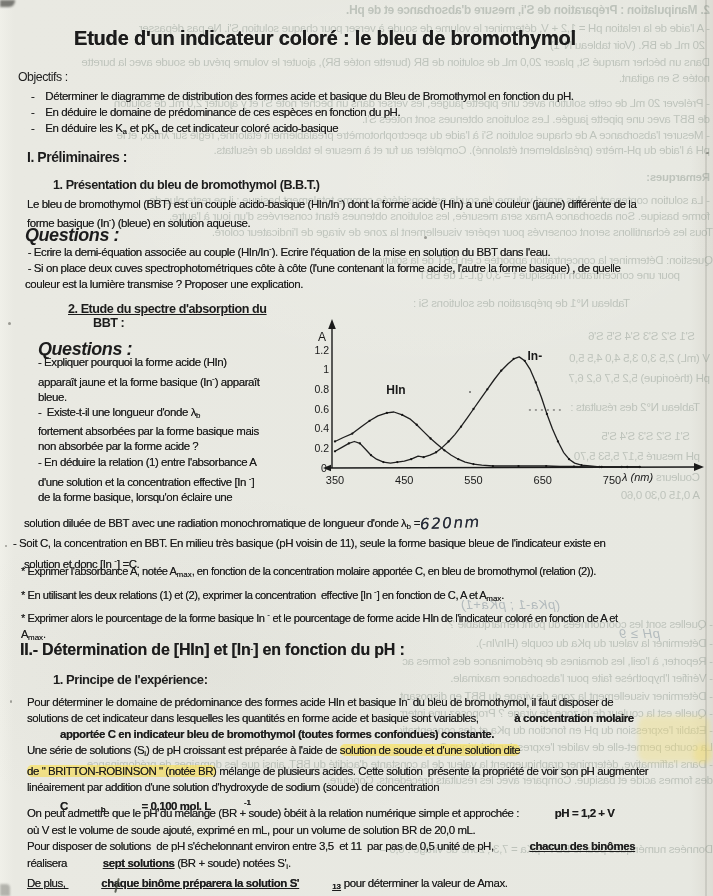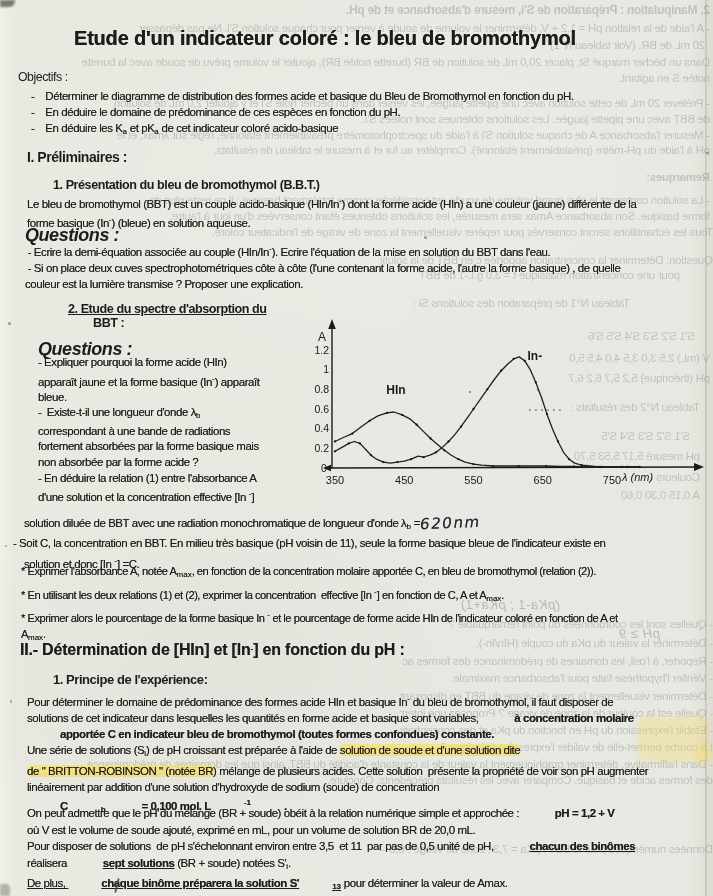"correspondant à une bande de" div.line { html: <div><span>correspondant à une bande de radiations</span></div> -> none }
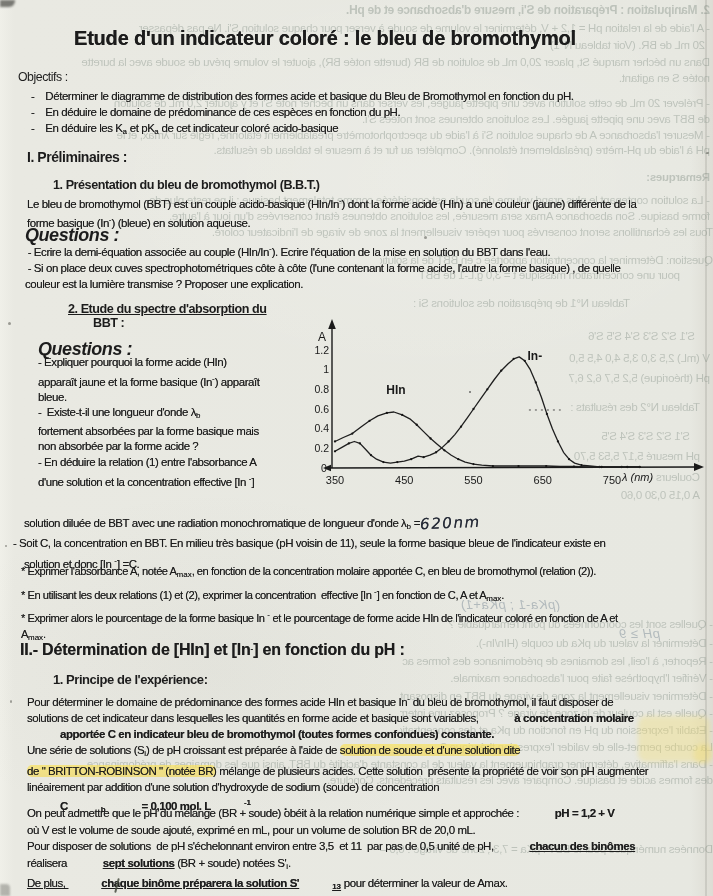"de la forme basique, lorsqu'on" div.line { html: none -> <div><span>de la forme basique, lorsqu'on éclaire une</span></div> }
